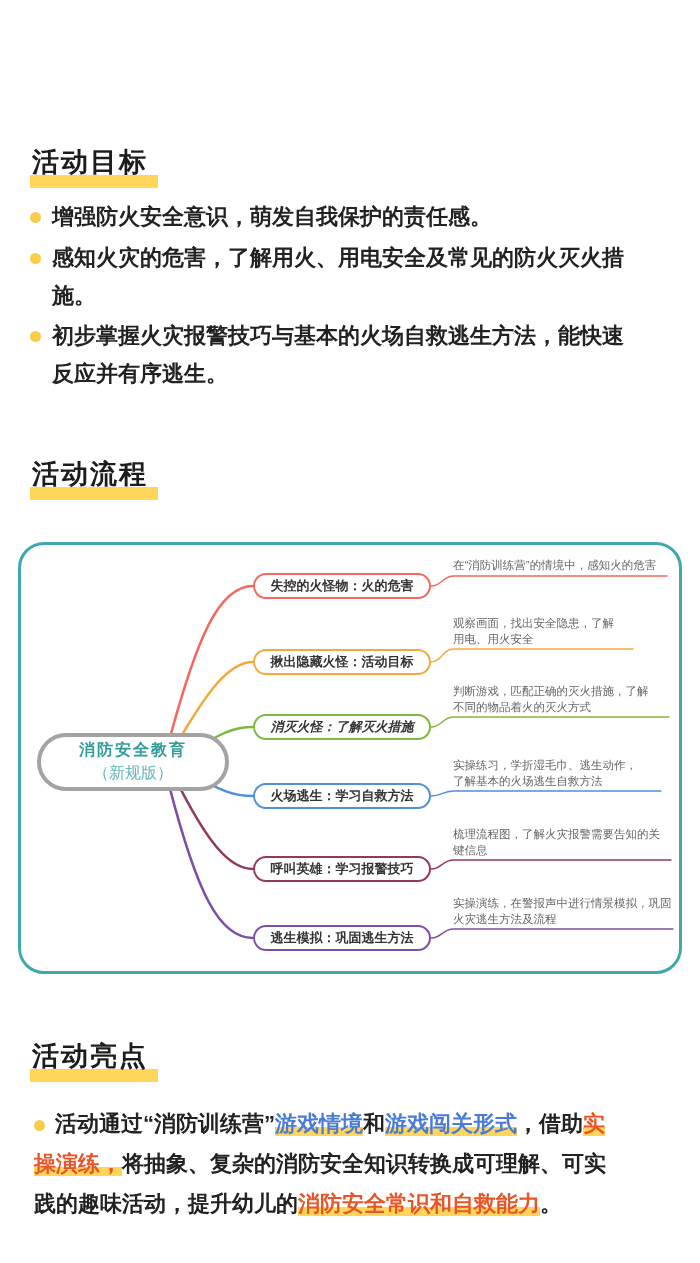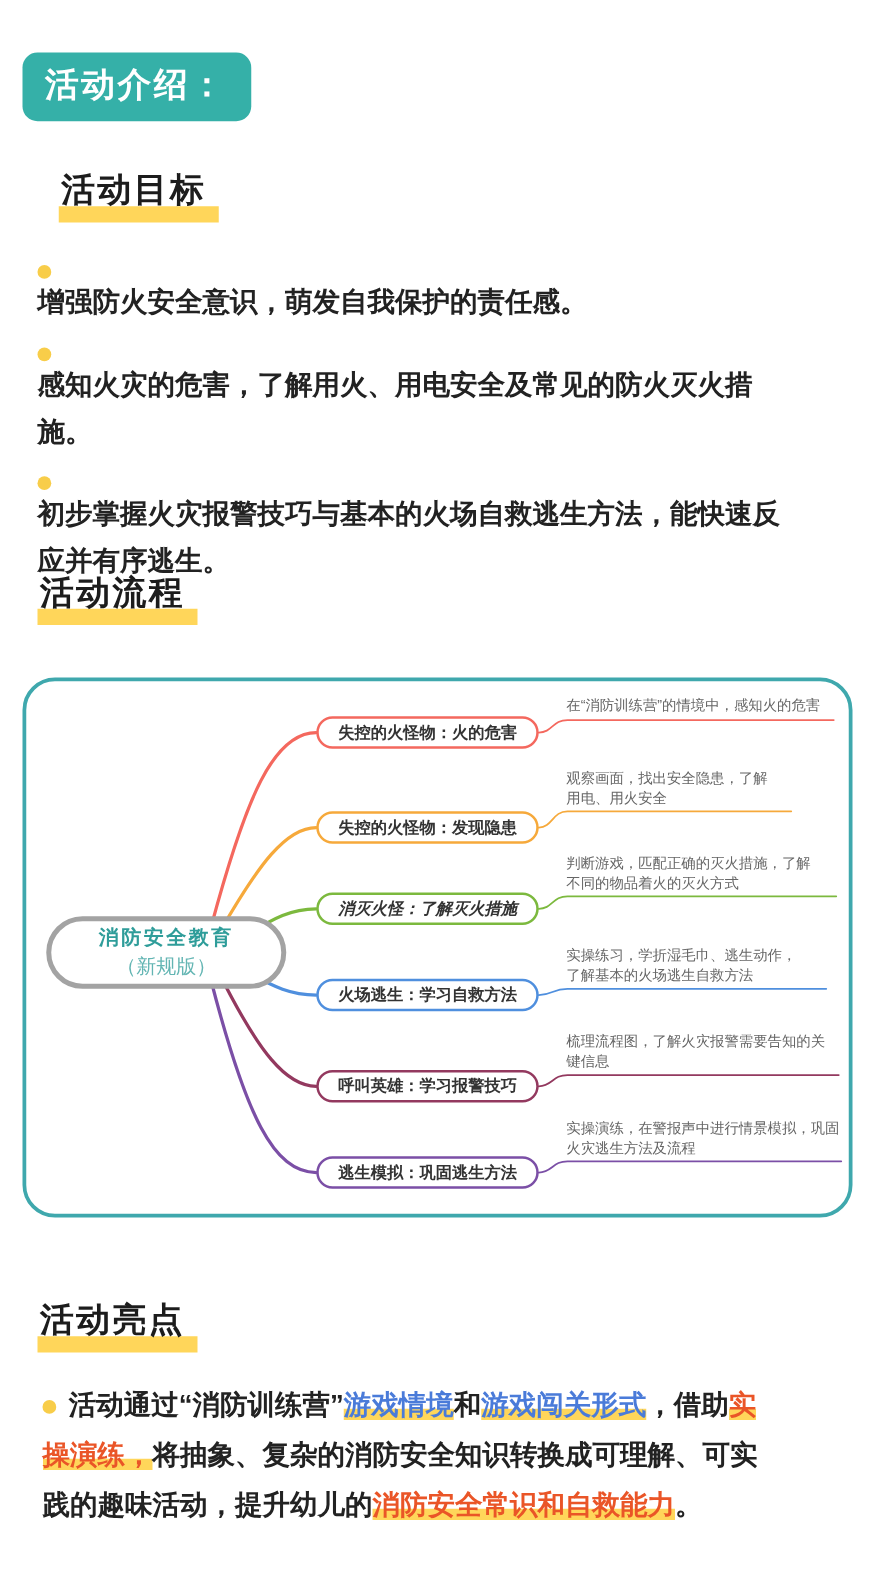"活动介绍：" div.badge { html: <div> <span>活动介绍：</span> </div> -> none }
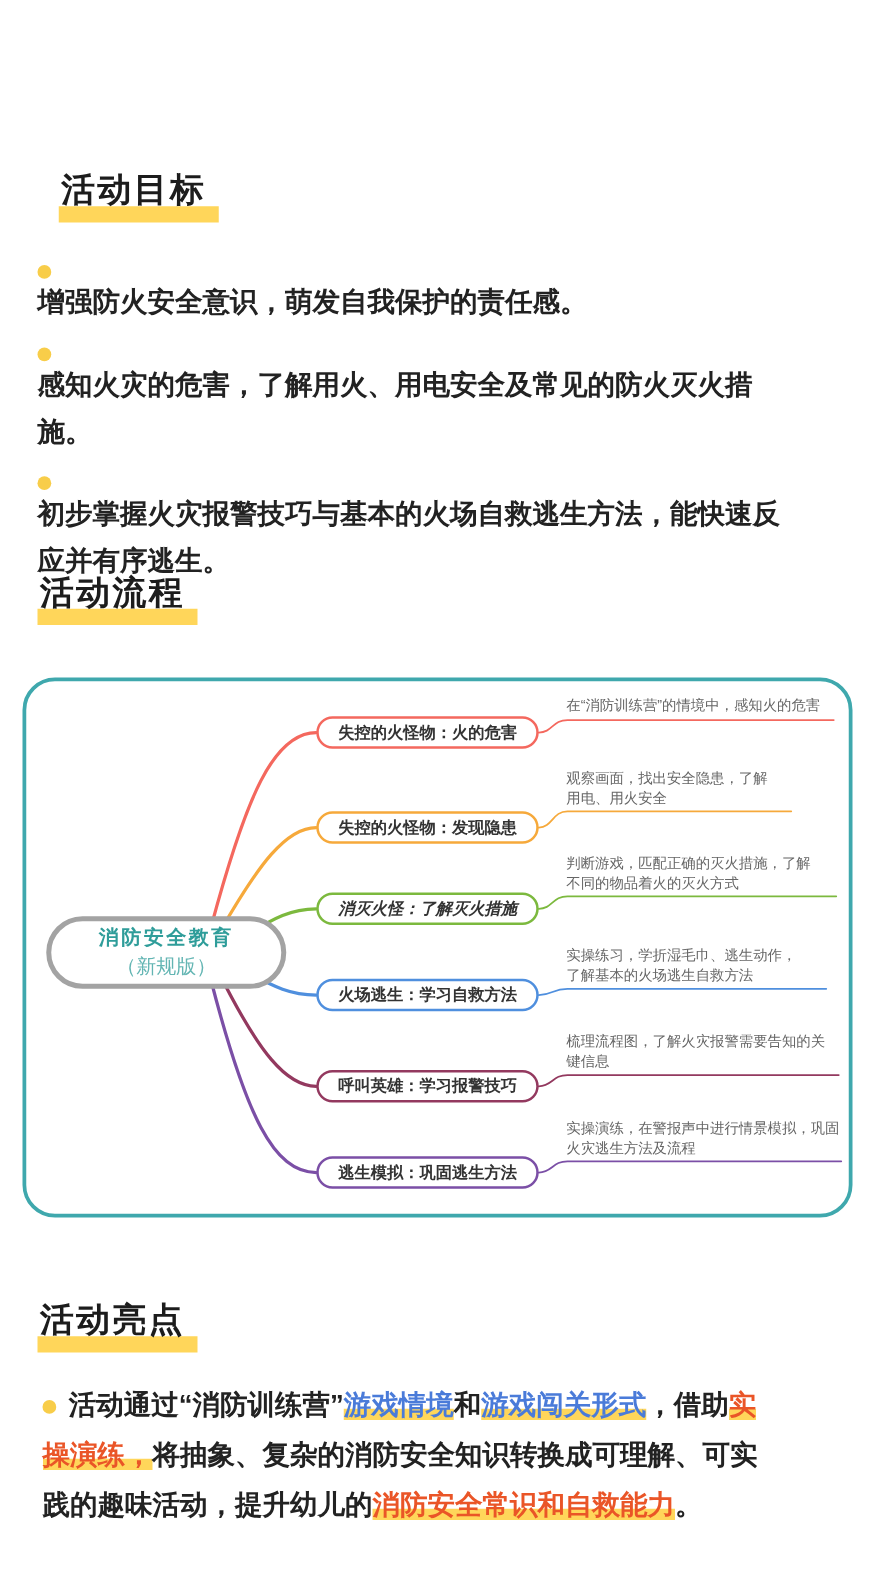"活动目标" .goals-title { margin-left: 17px -> none; top: 134px -> 144px }
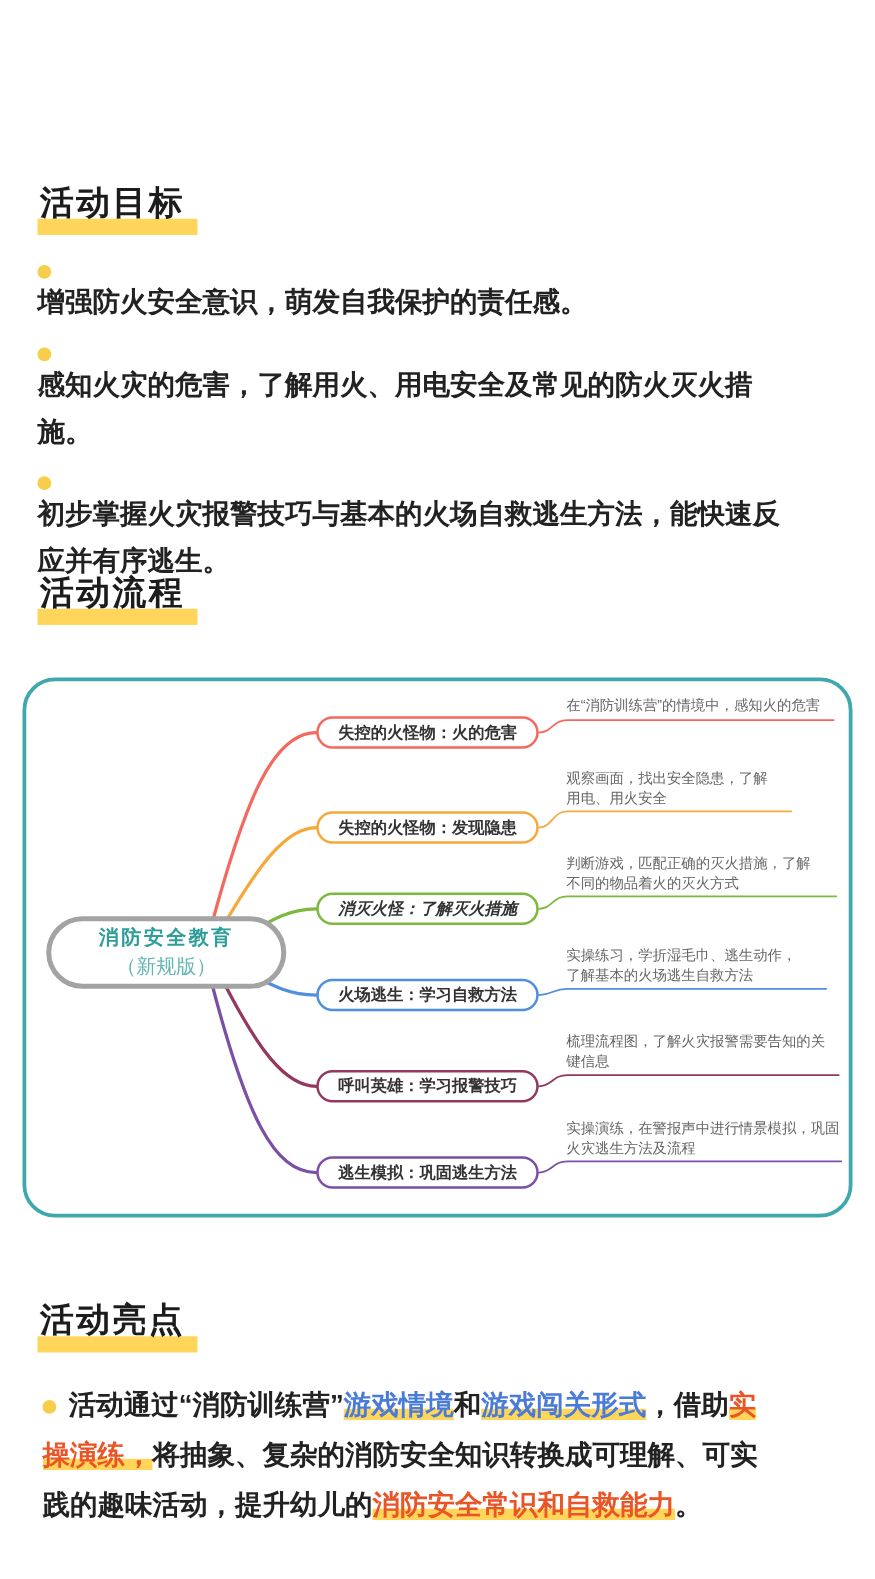"增强防火安全意识，萌发自我保护的责任感。" .goal-item { flex-direction: column -> none }
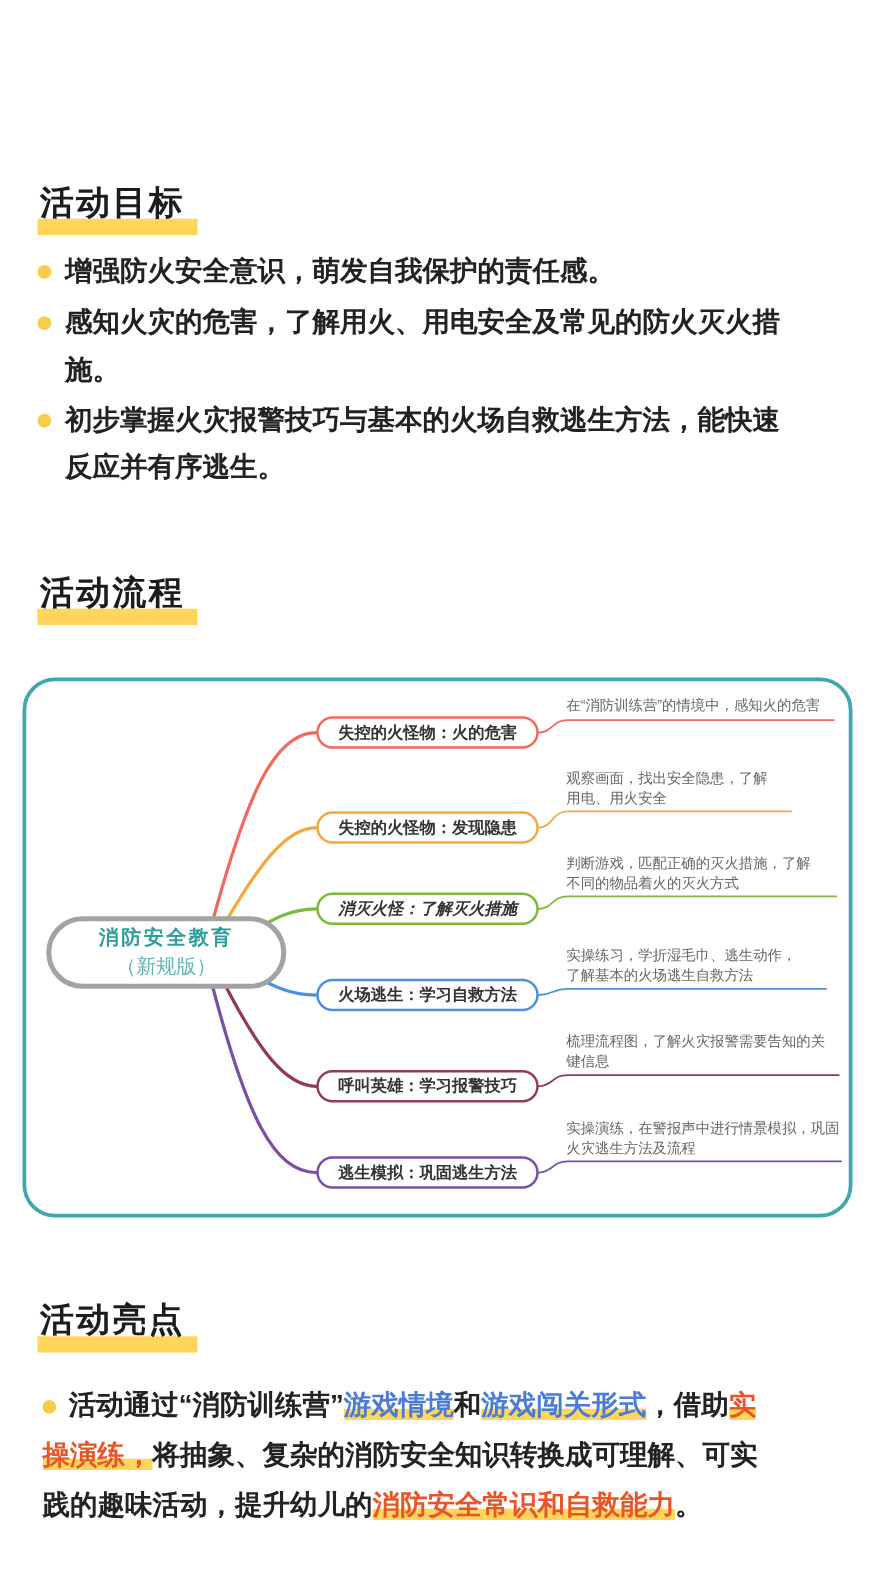"失控的火怪物：发现隐患" div.pill { text: 失控的火怪物：发现隐患 -> 揪出隐藏火怪：活动目标 }
